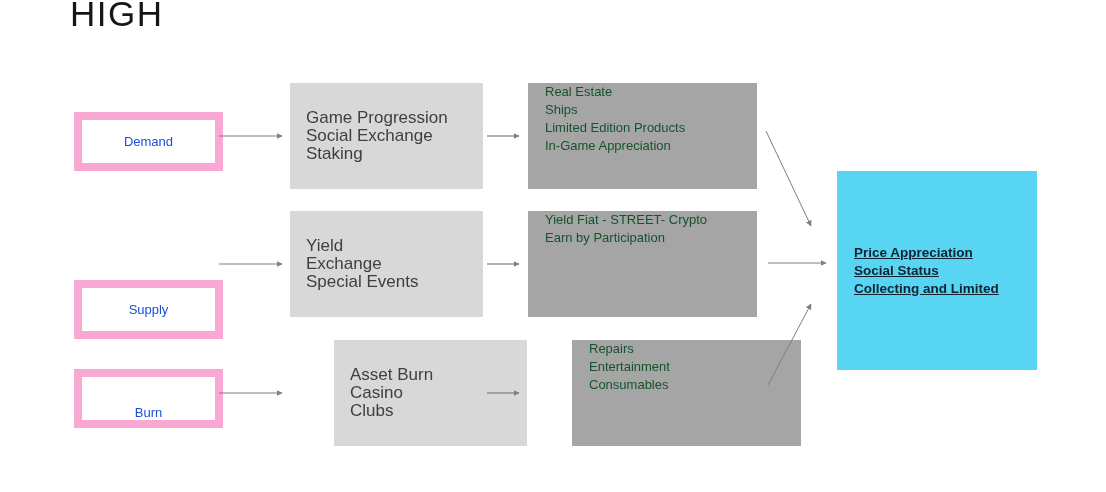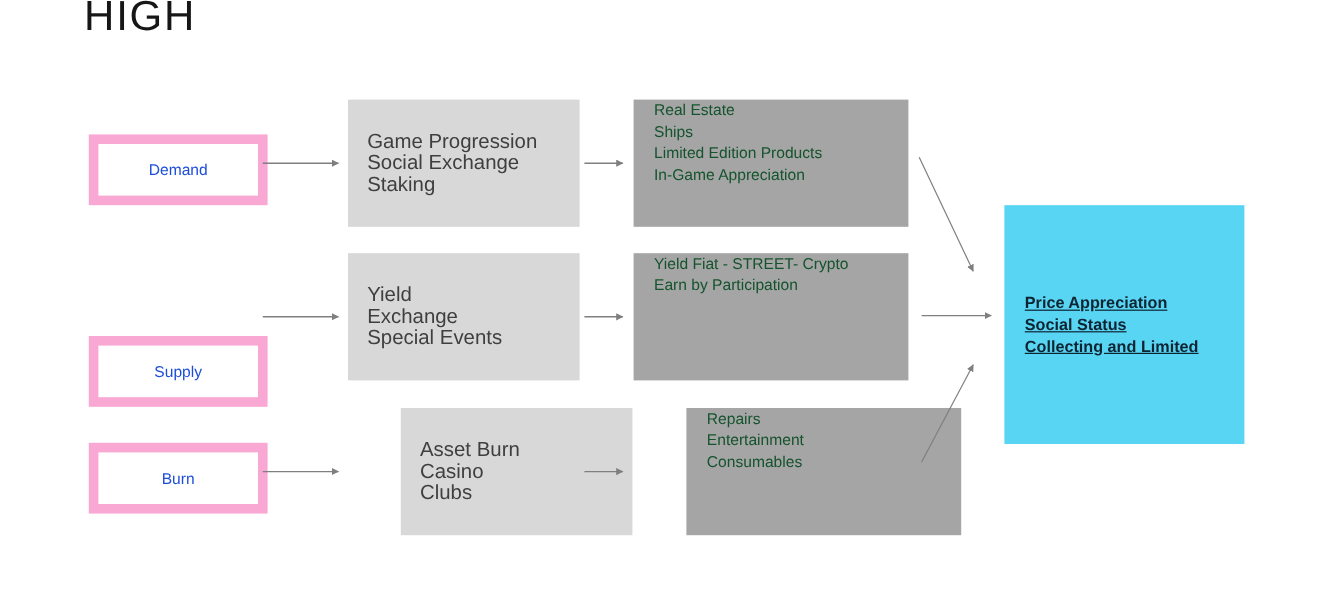"Burn" .row3 .source-box { align-items: none -> flex-end }
